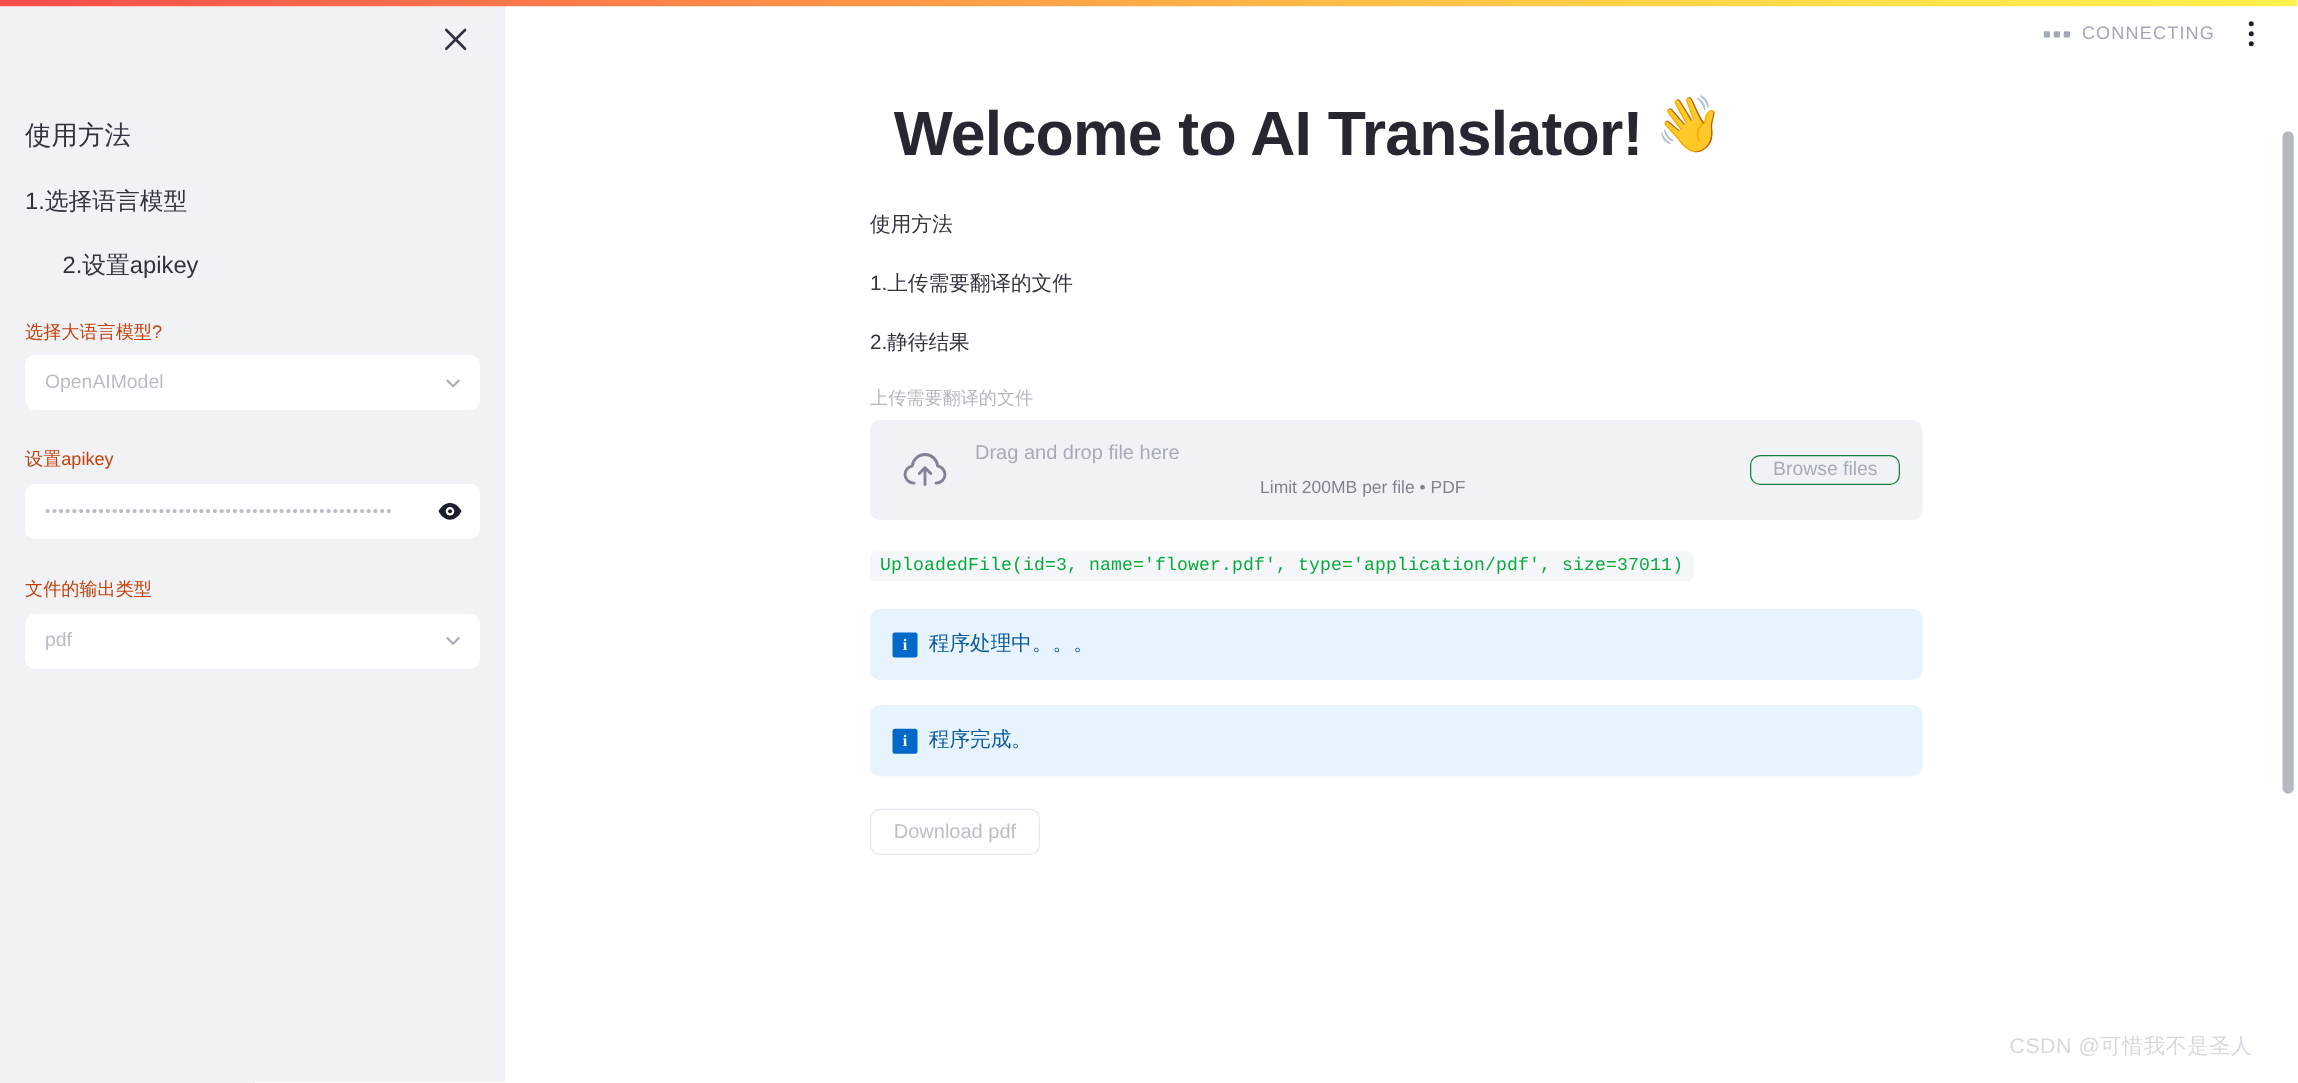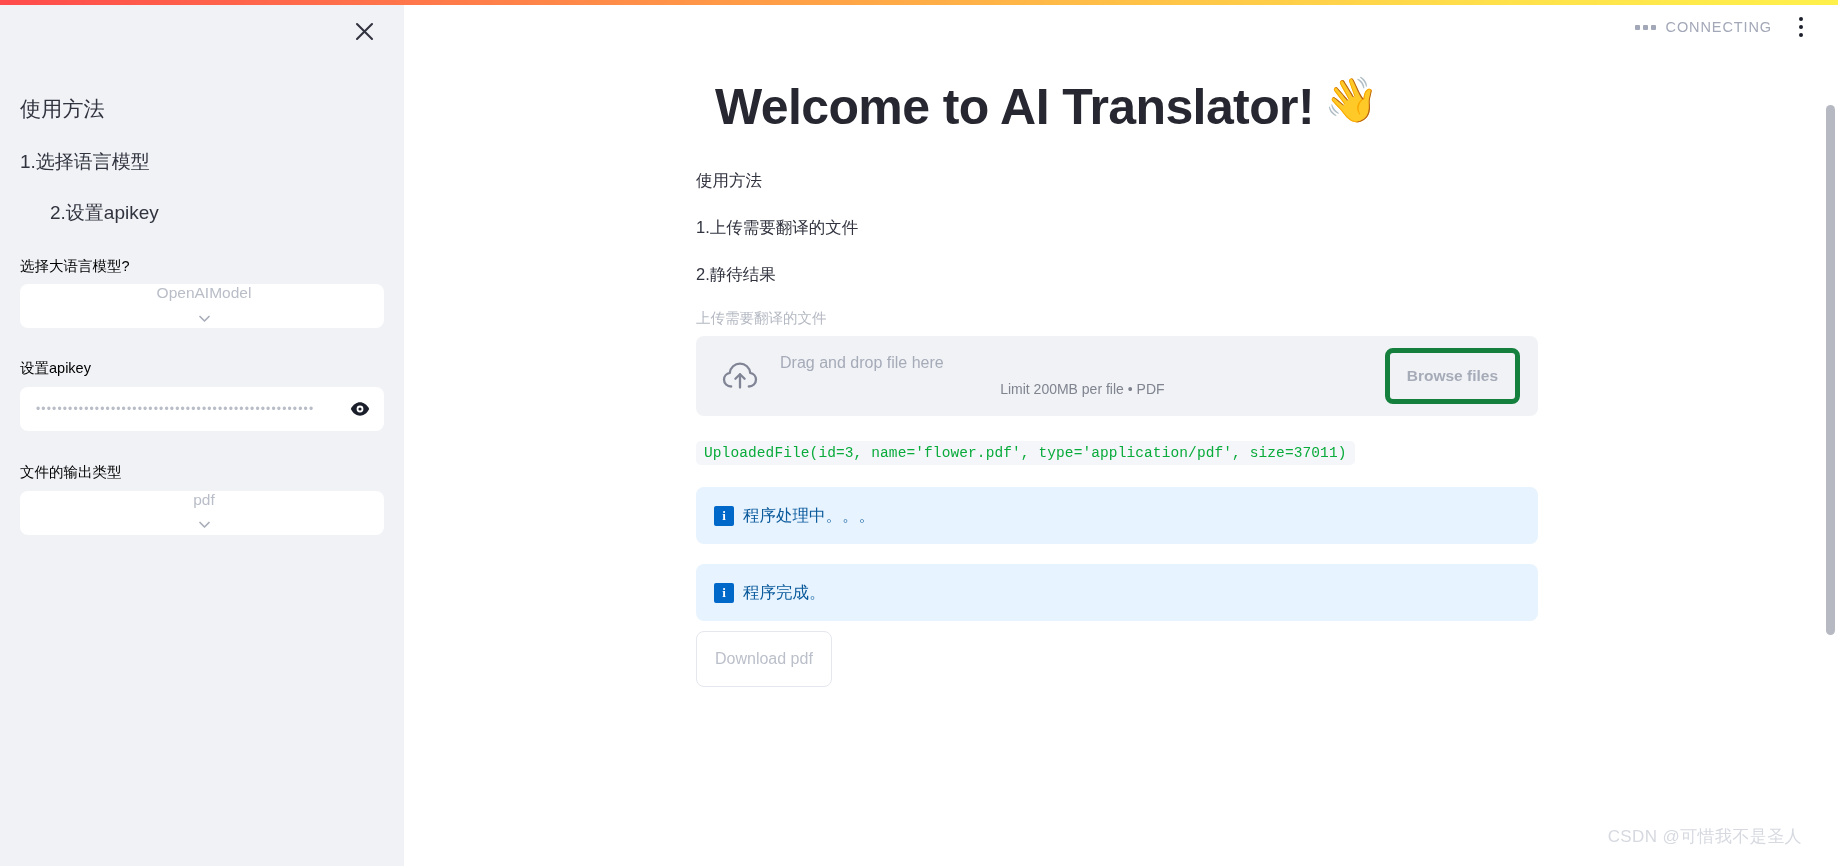"选择大语言模型?" .field-label { color: #000000 -> #c2410c }
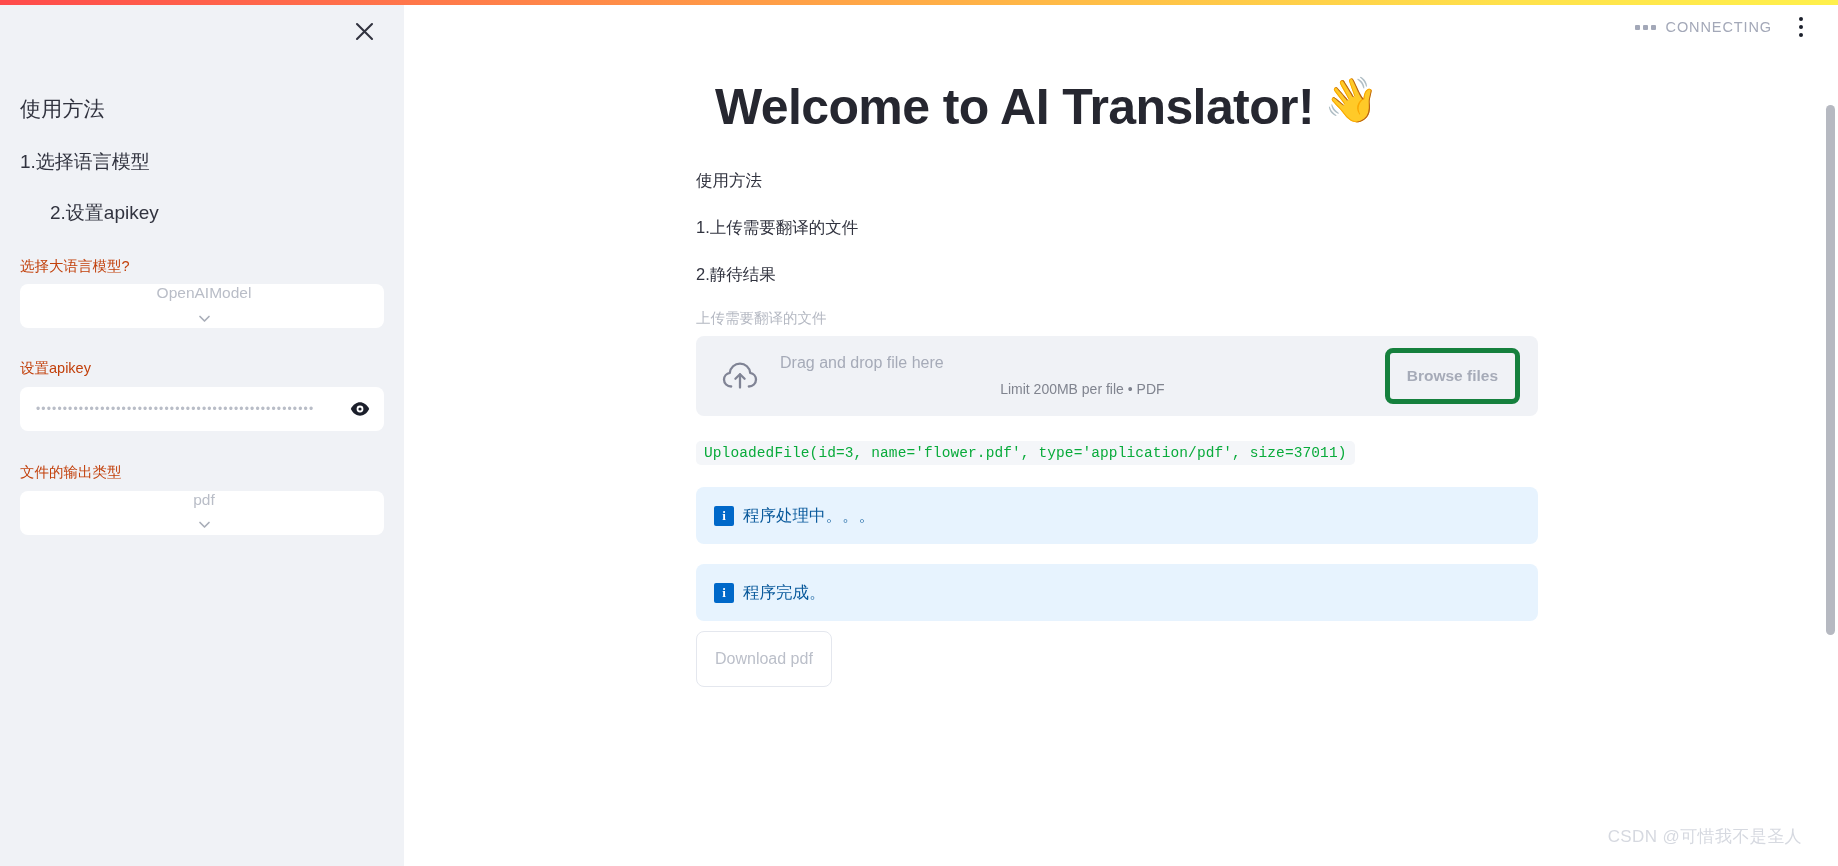"OpenAIModel" .select-box { flex-direction: column -> none }
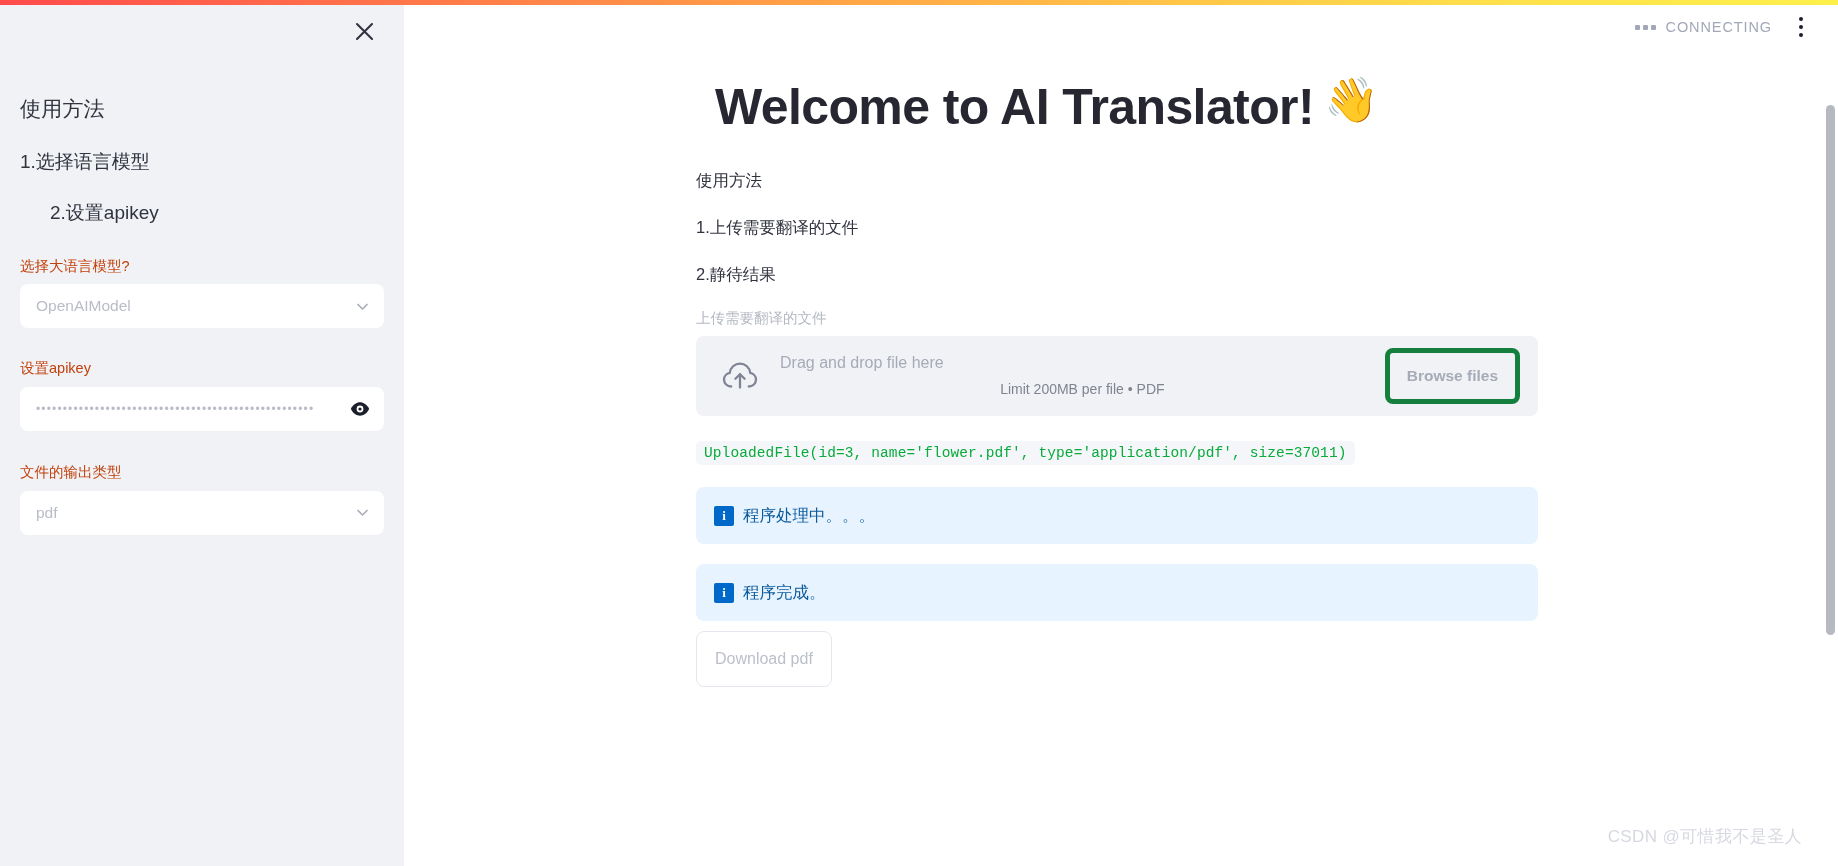"Browse files" .browse-btn { border: 5px solid #15803d -> 1px solid #15803d; font-weight: bold -> none; height: 56px -> 24px }
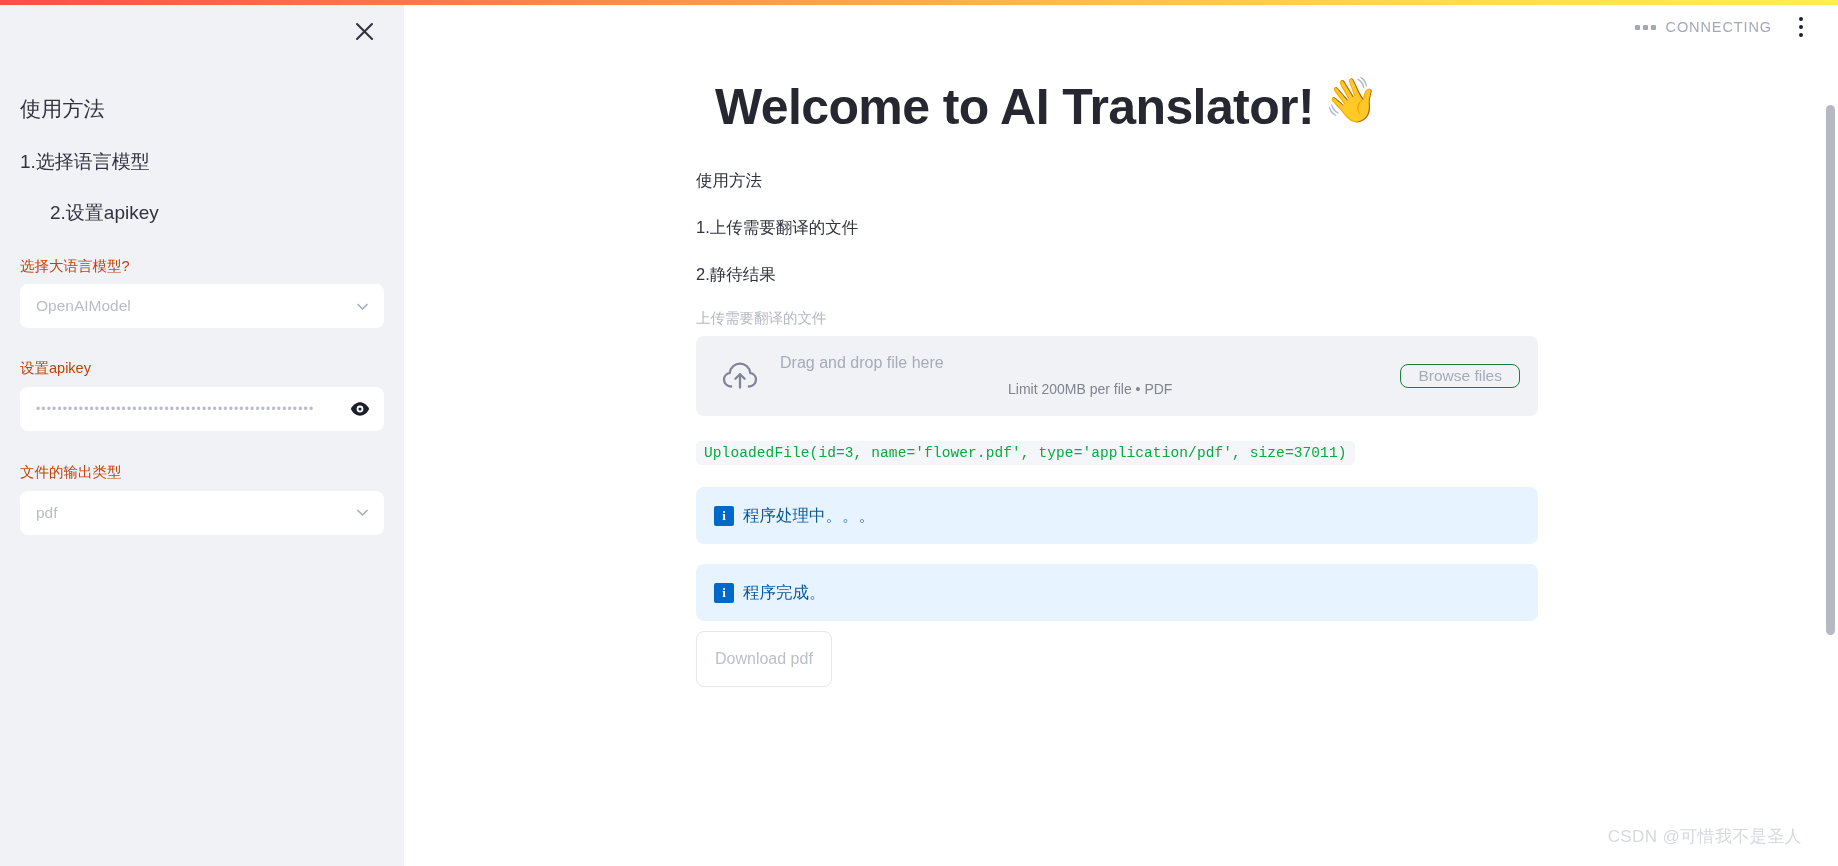"Download pdf" .download-btn { height: 56px -> 37px; margin-top: 10px -> 26px }
